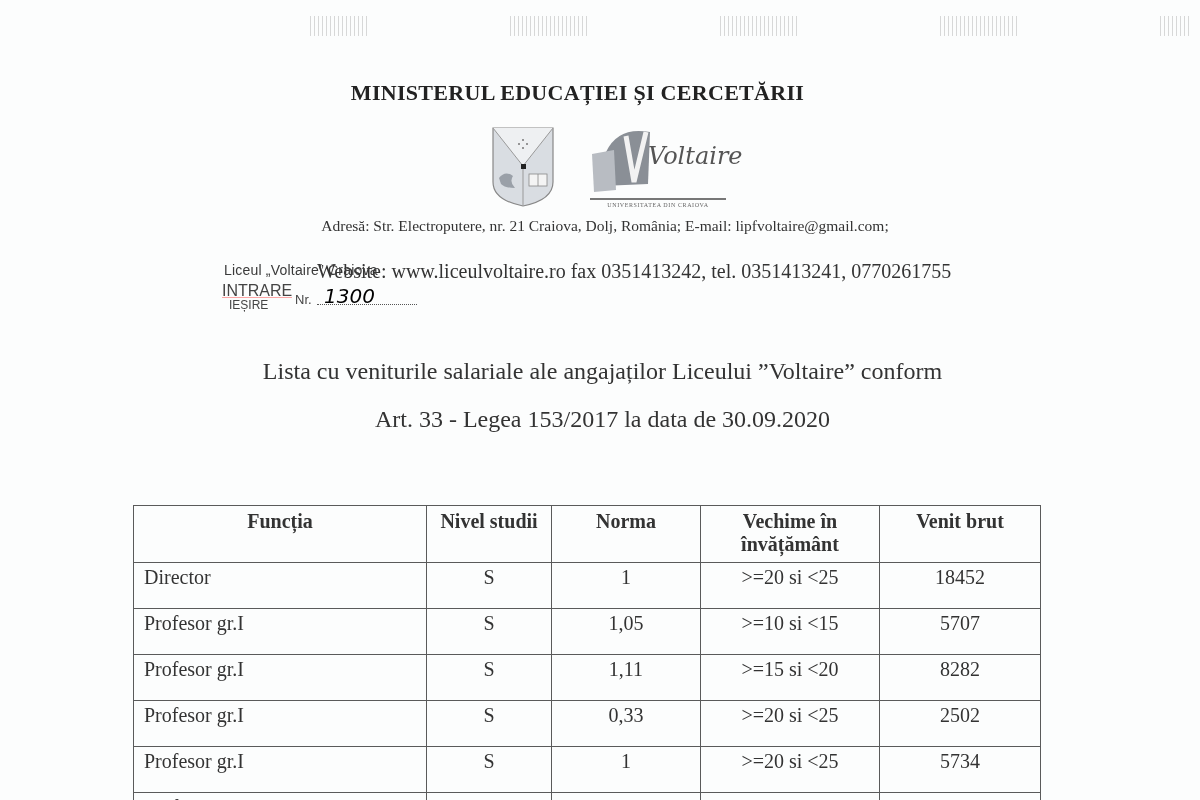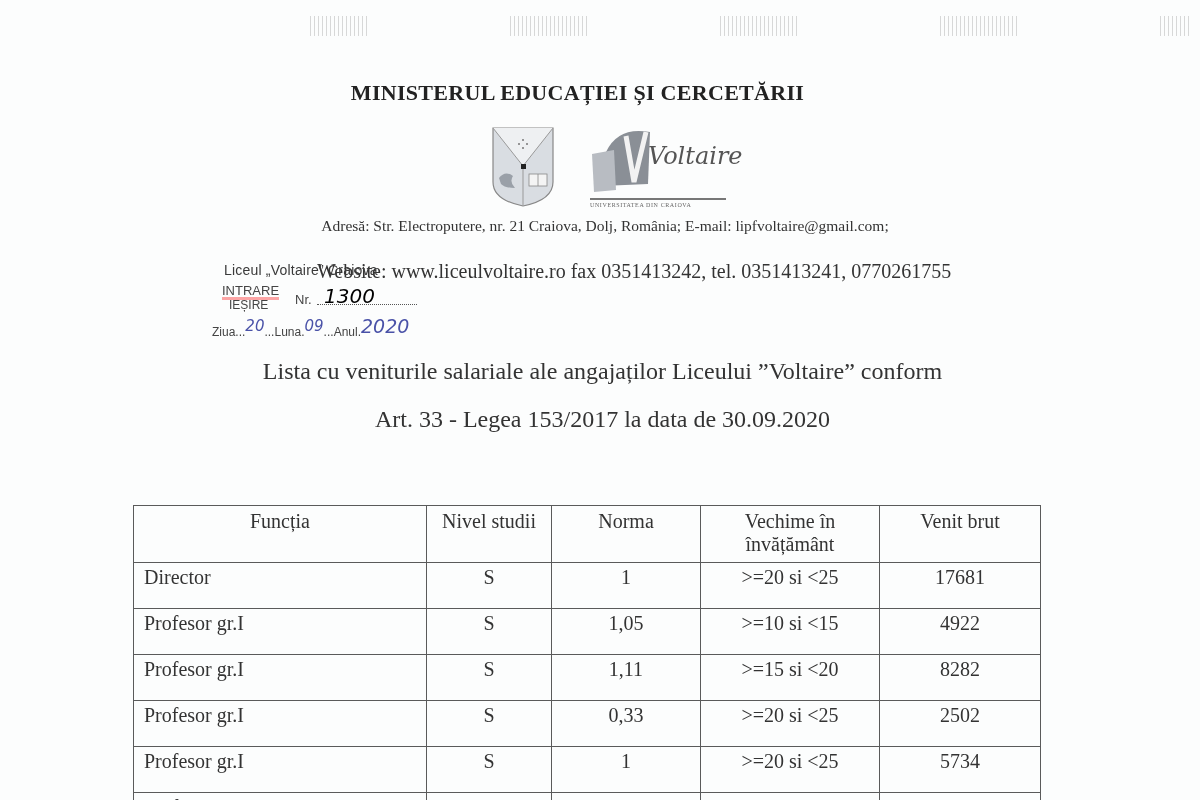"Voltaire" .voltaire-logo { text-align: none -> center }
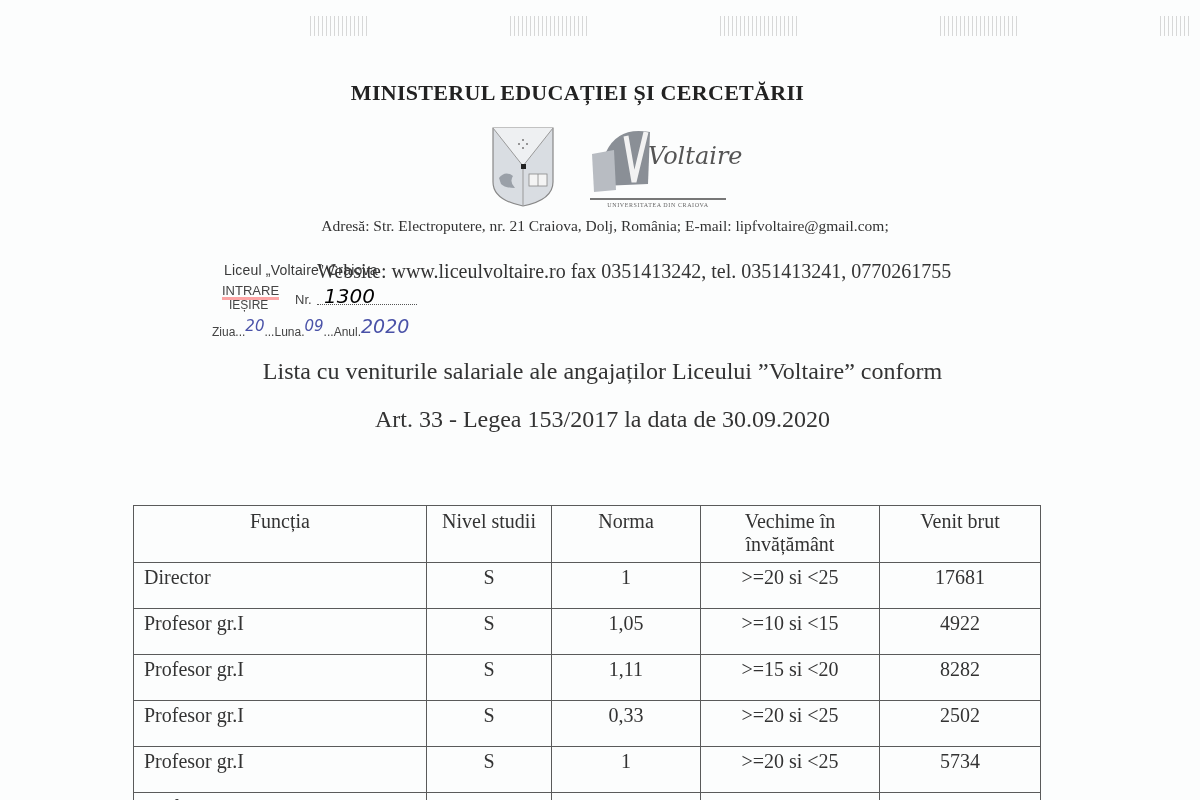"INTRARE" .stamp .intrare { border-bottom: 3px solid #fca5a5 -> 1px solid #fca5a5; font-size: 13px -> 16px }
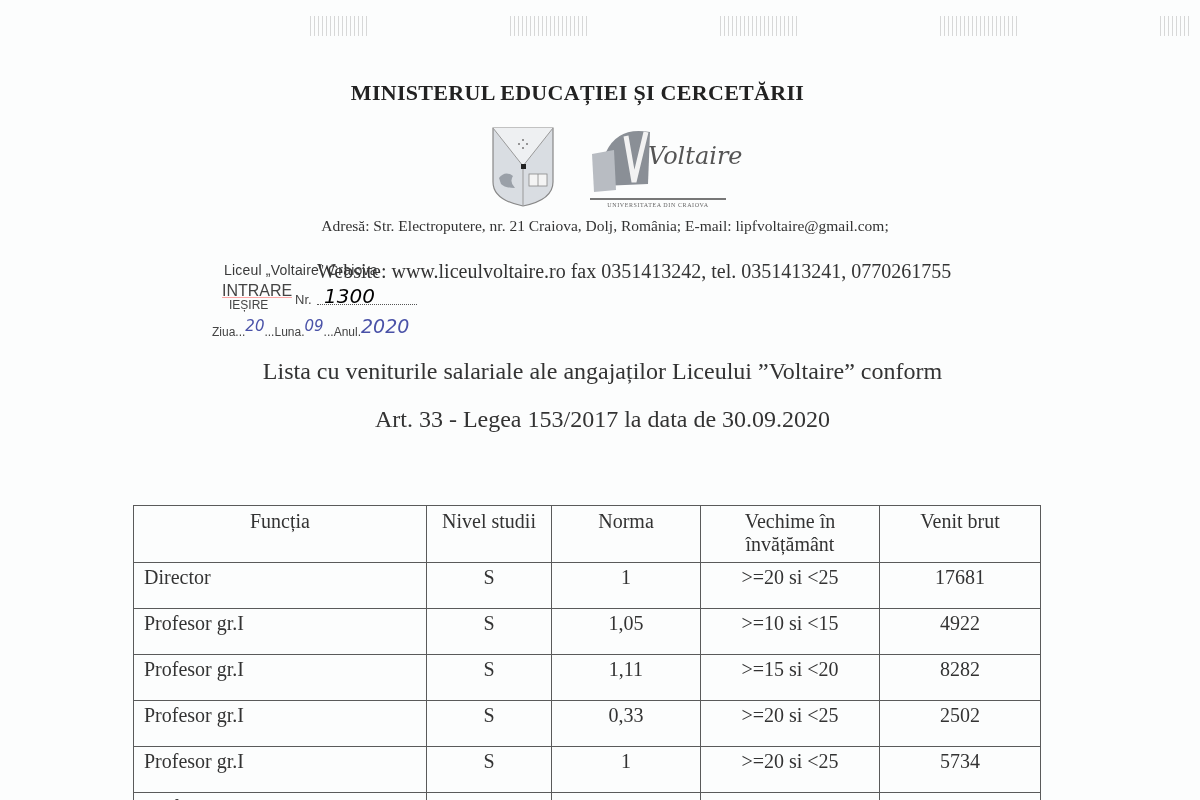"Ziua...20...Luna.09...Anul.2020" div.date-line { html: <div> <span>Ziua</span>...<span>20</span>...<span>Luna</span>.<span>09</span>...<span>Anul</span>.<span>2020</span> </div> -> none }
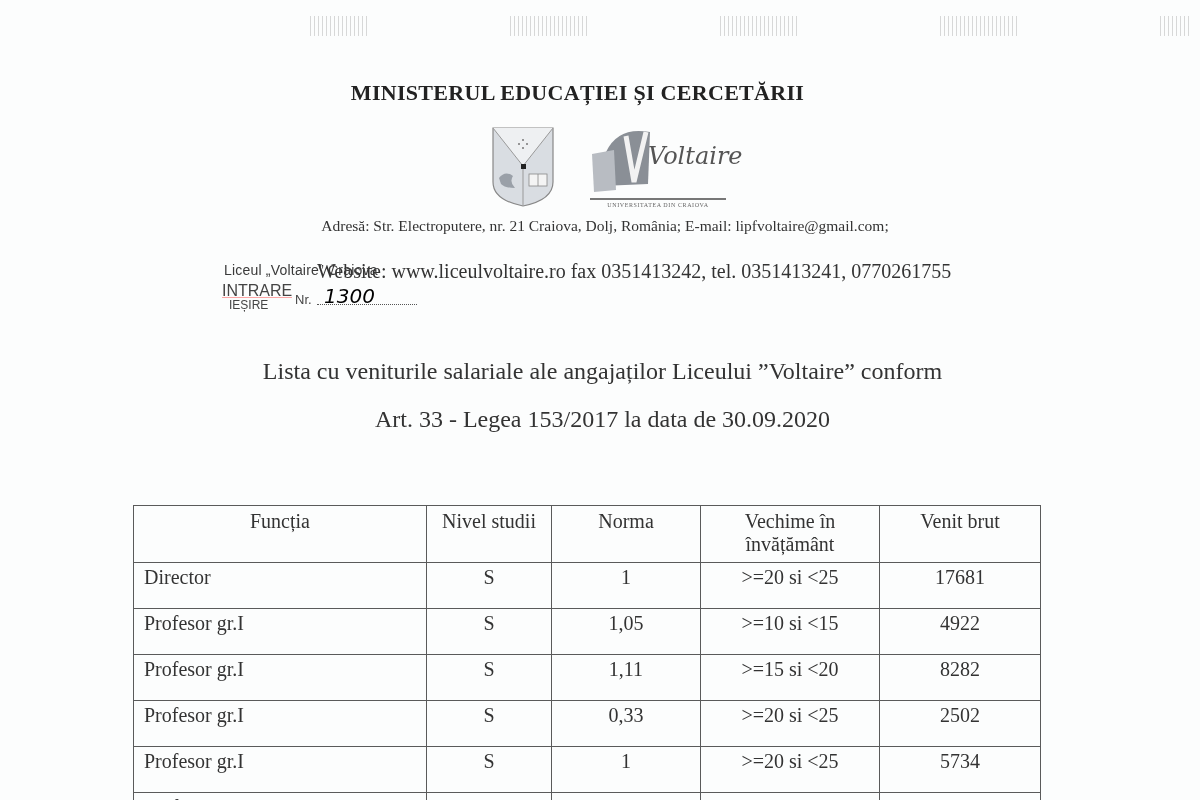"Funcția" table.salaries th { font-weight: normal -> bold }
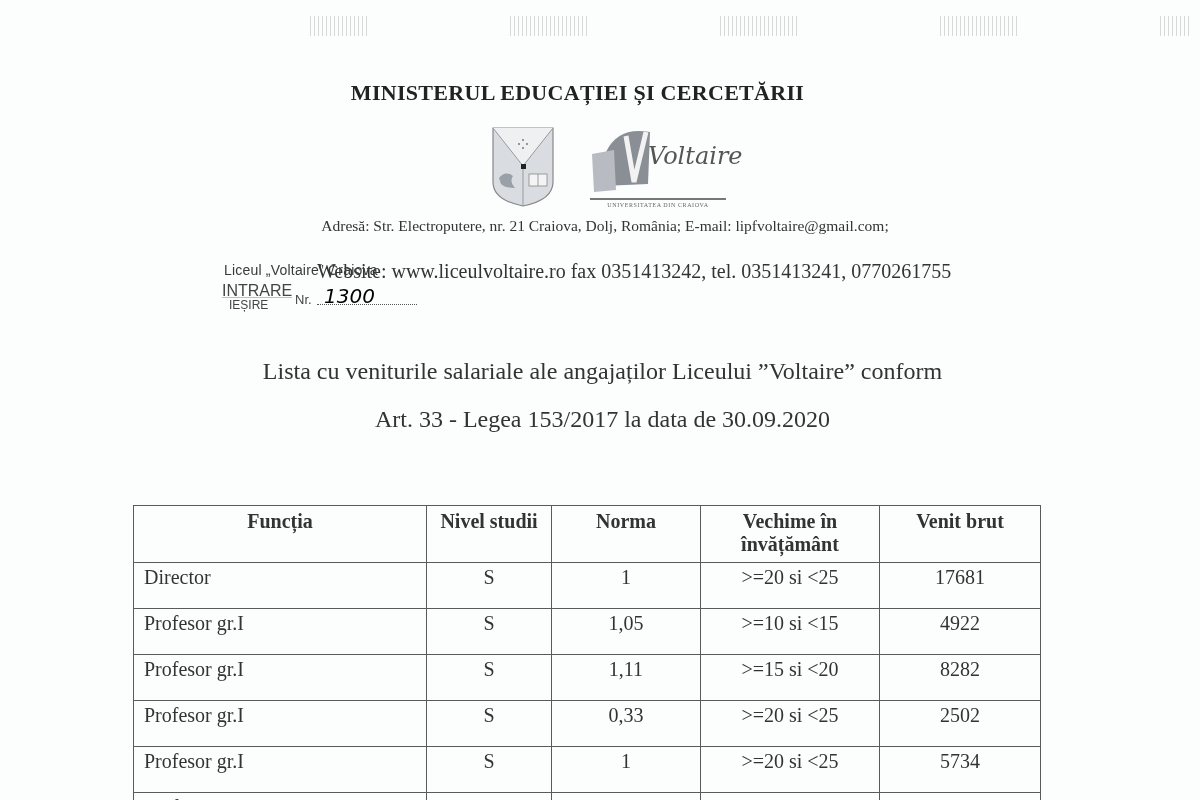"17681" td { text: 17681 -> 18452 }
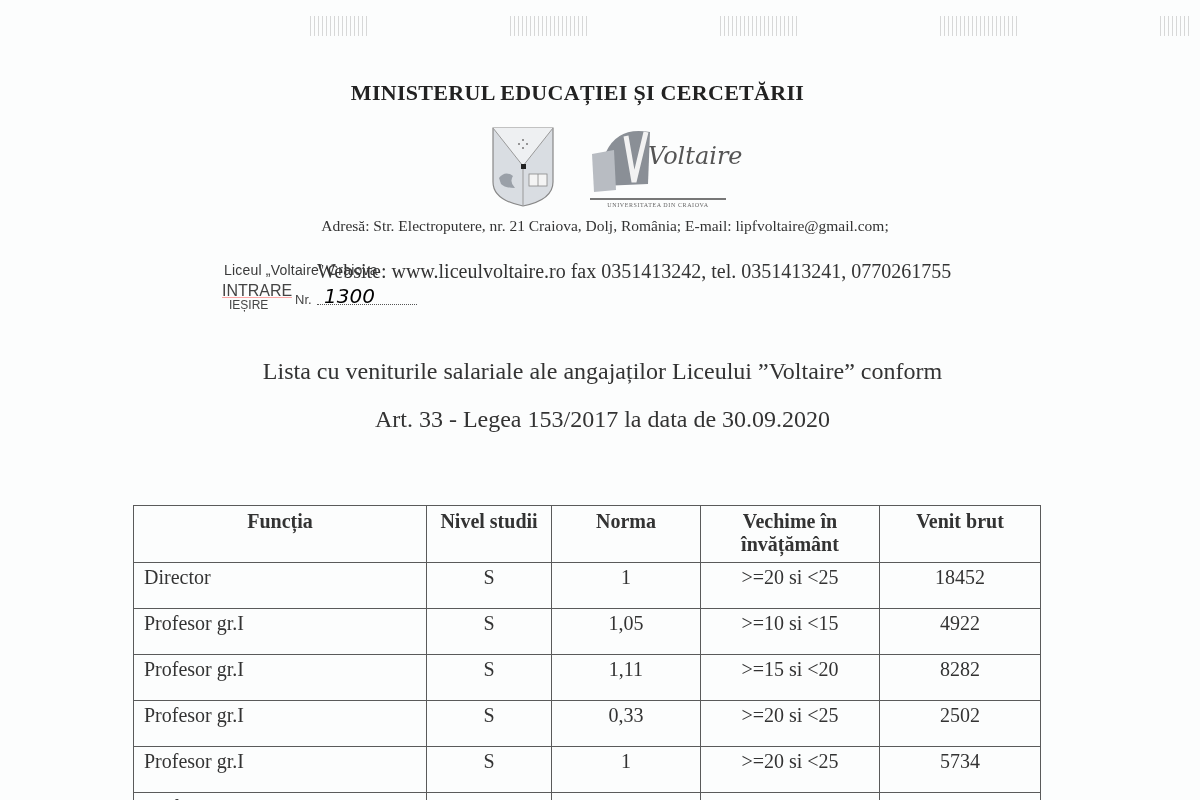"4922" td { text: 4922 -> 5707 }
